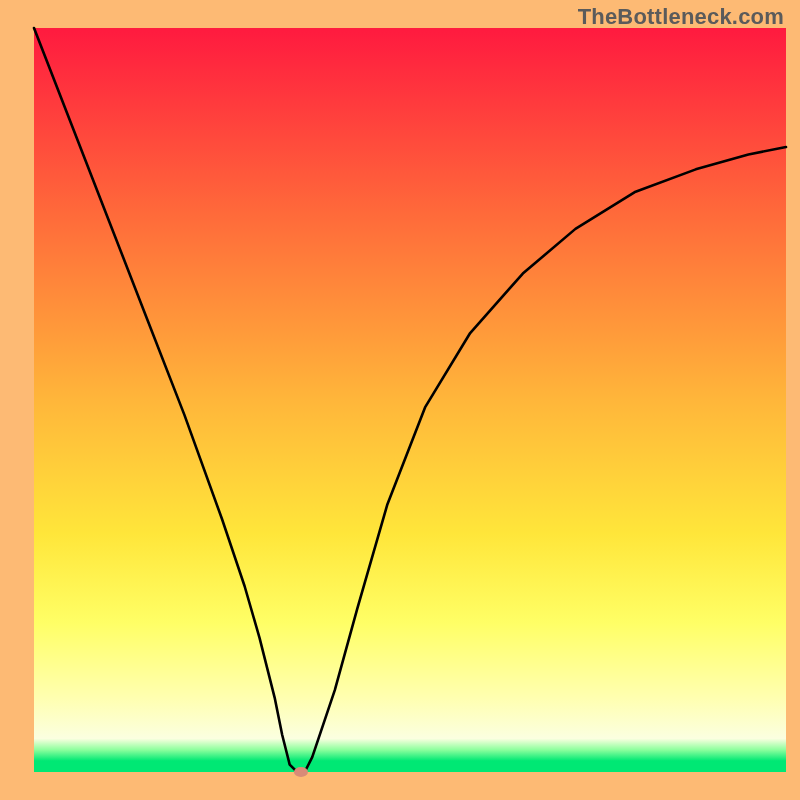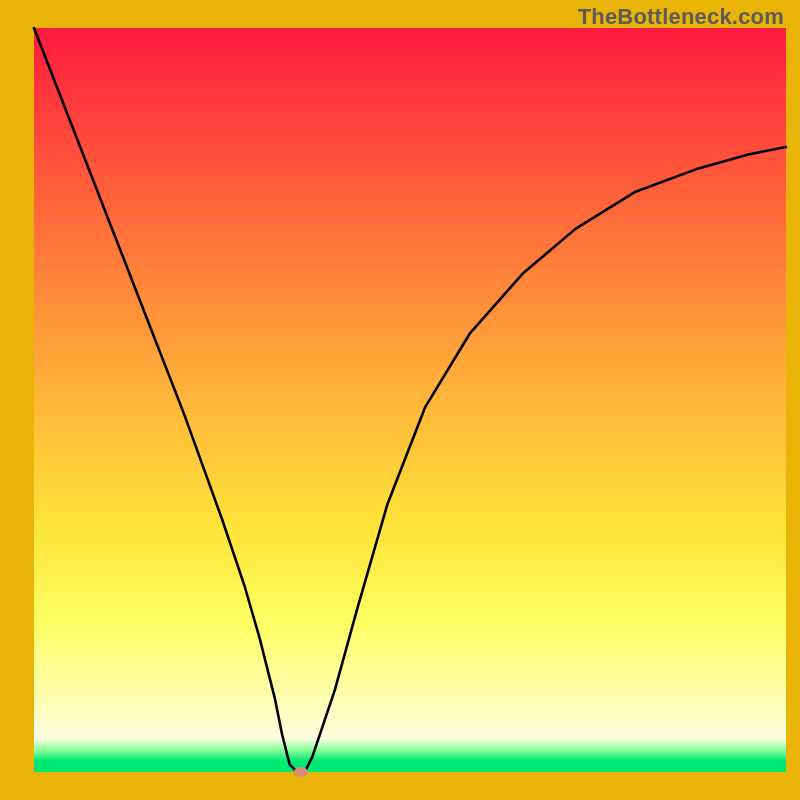"TheBottleneck.com" .frame { background: #eab308 -> #fdba74 }
